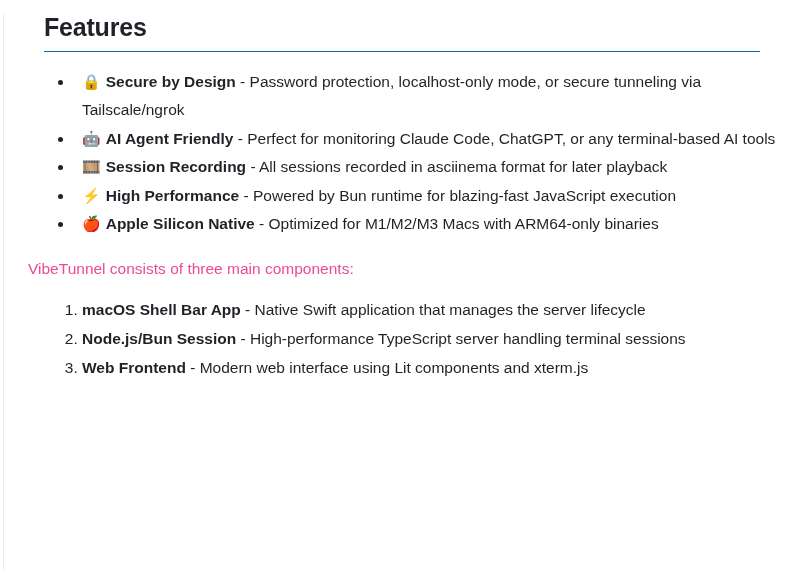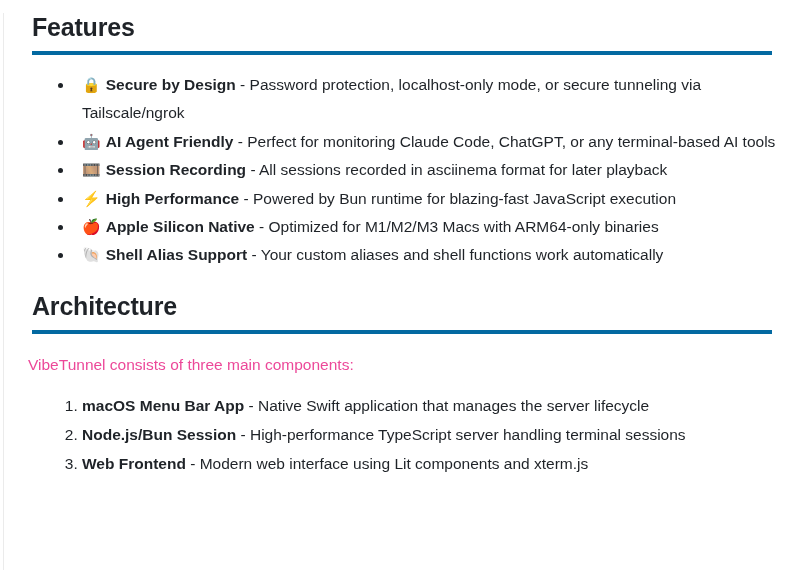"Features" h2.section-heading { border-bottom: 4px solid #0369a1 -> 1px solid #0369a1; margin: 4px -> 16px }
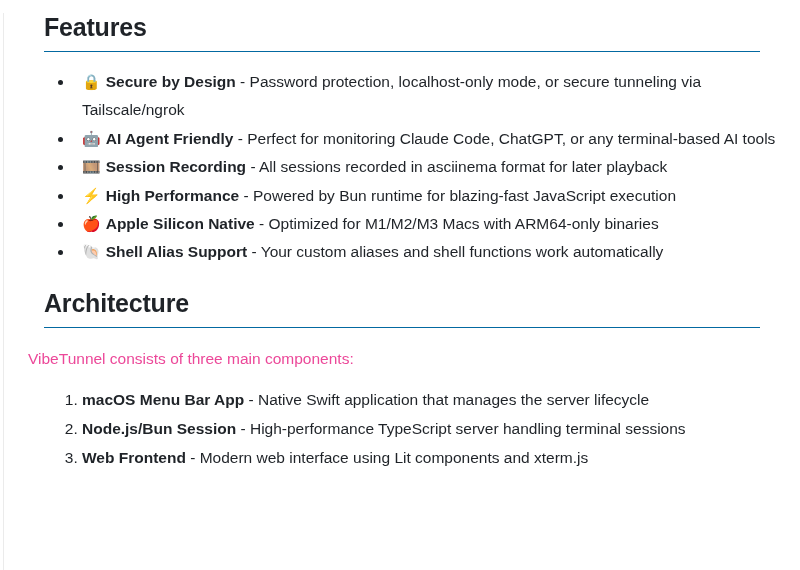"🐚 Shell Alias Support -" li { html: <li> <span>🐚</span><span>Shell Alias Support</span><span> - Your custom aliases and shell functions work automatically</span> </li> -> none }
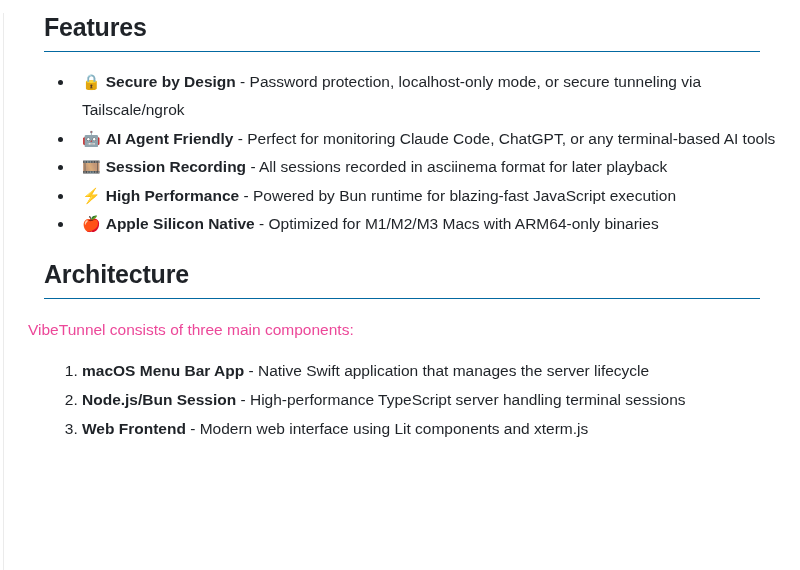"Architecture" h2.section-heading { html: <h2>Architecture</h2> -> none }
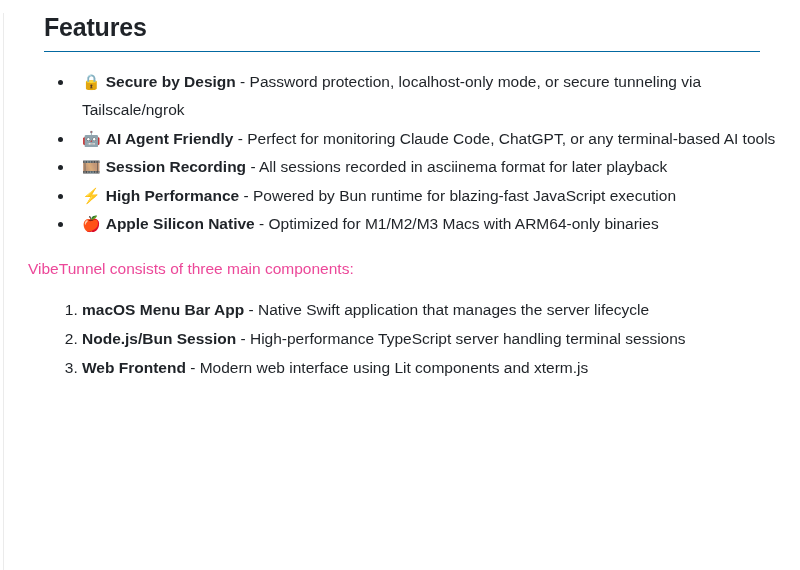"macOS Menu Bar App" span.arch-name { text: Menu -> Shell }
